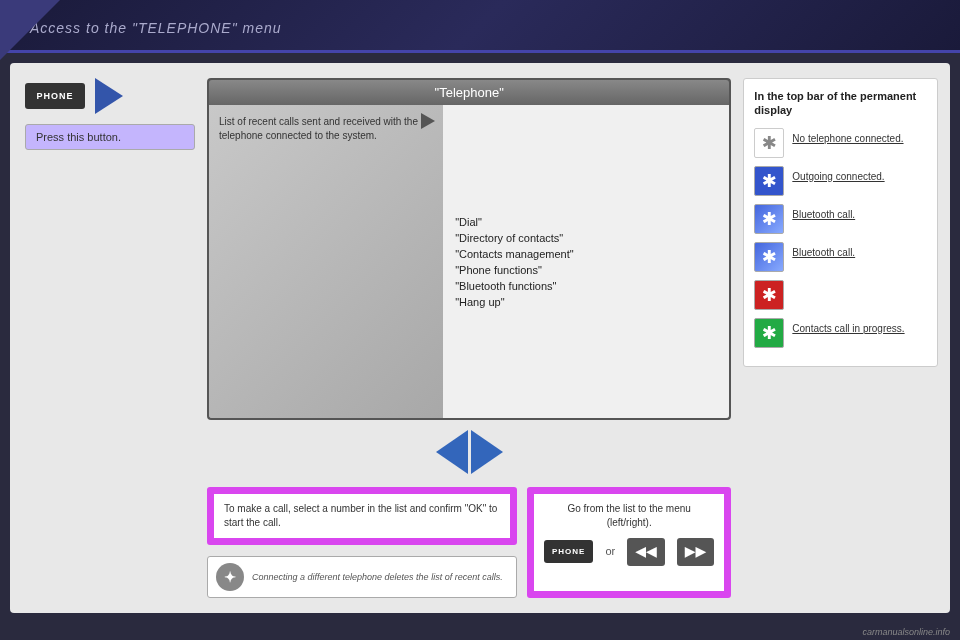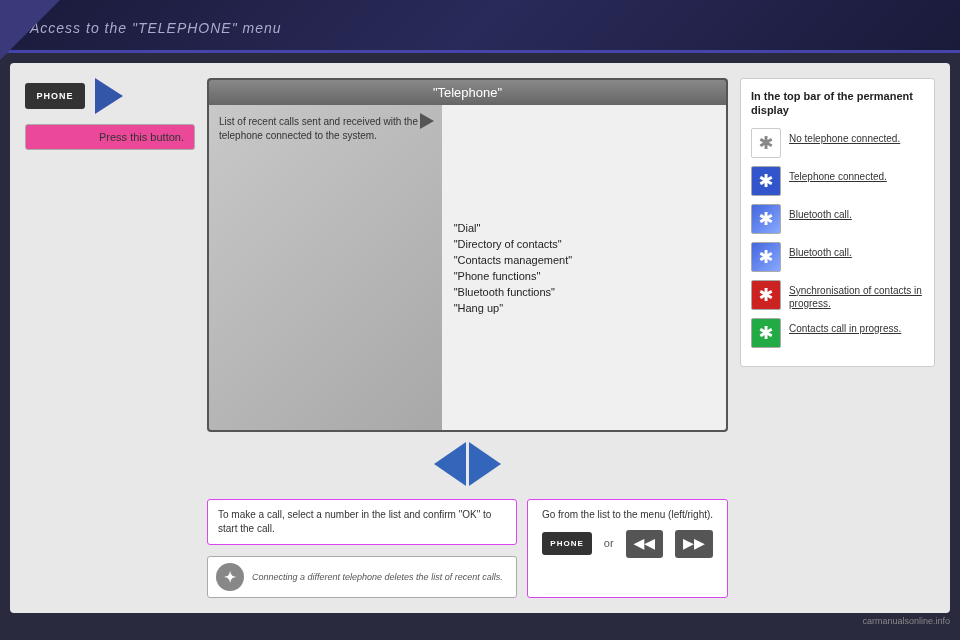"Press this button." .press-button-box { background: #ec4899 -> #c4b5fd; text-align: right -> left }
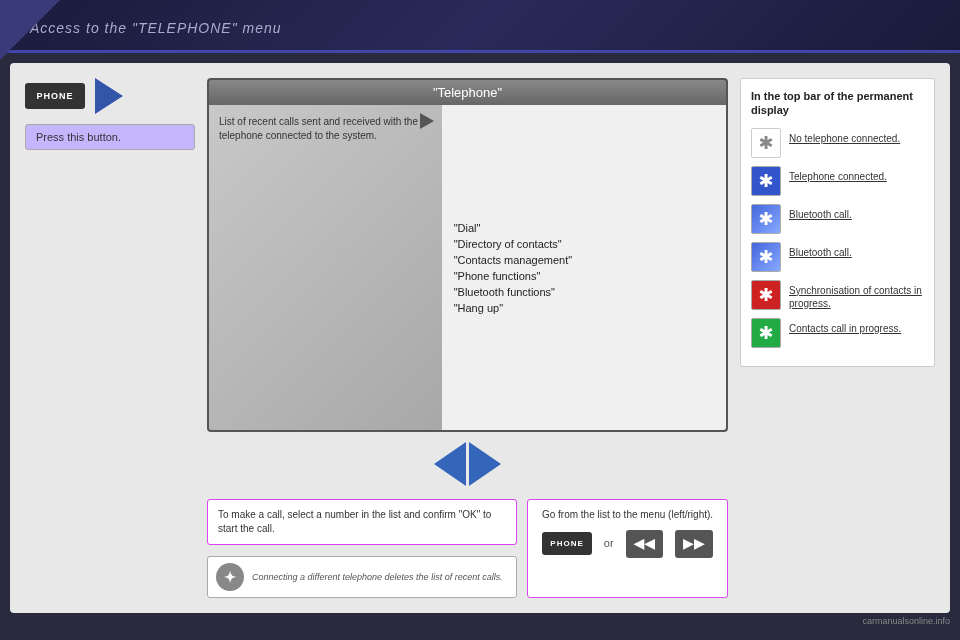"Telephone connected." div.indicator-text { text: Telephone -> Outgoing }
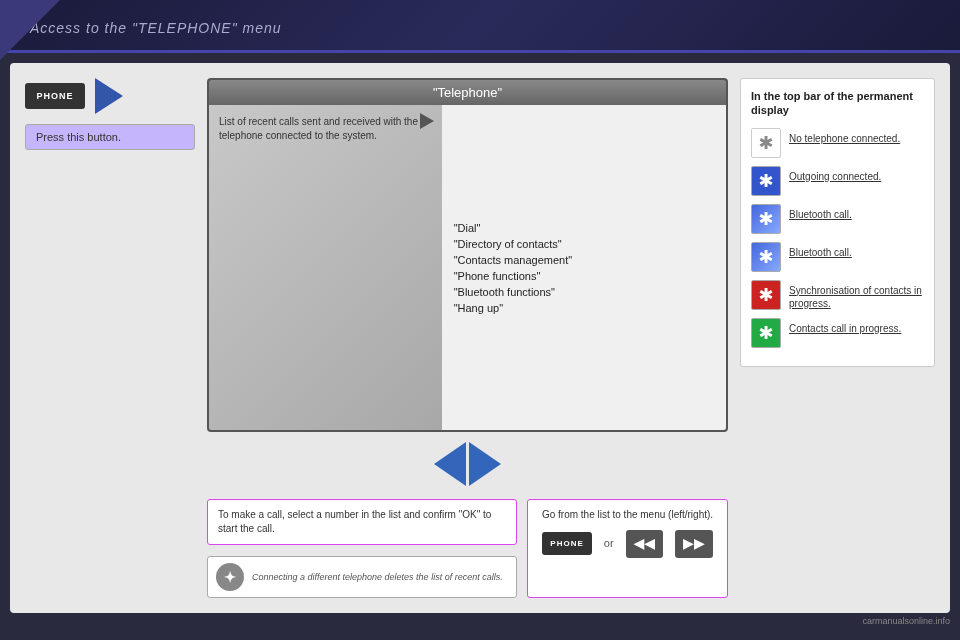"Synchronisation of contacts in progress." div.indicator-text { html: <div>Synchronisation of contacts in progress.</div> -> none }
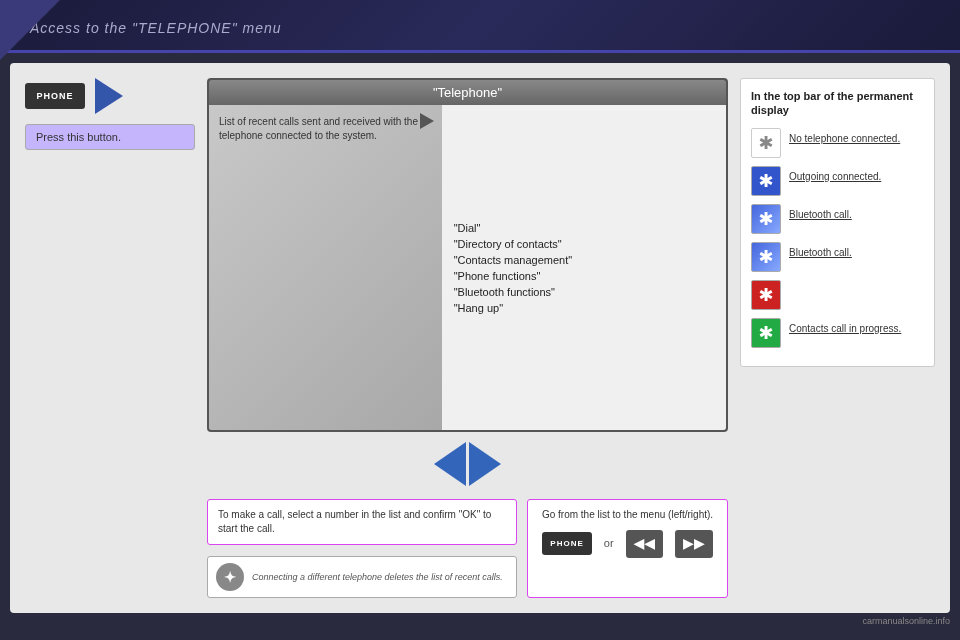"To make a call, select" .callout-box { border: 1px solid #d946ef -> 7px solid #d946ef }
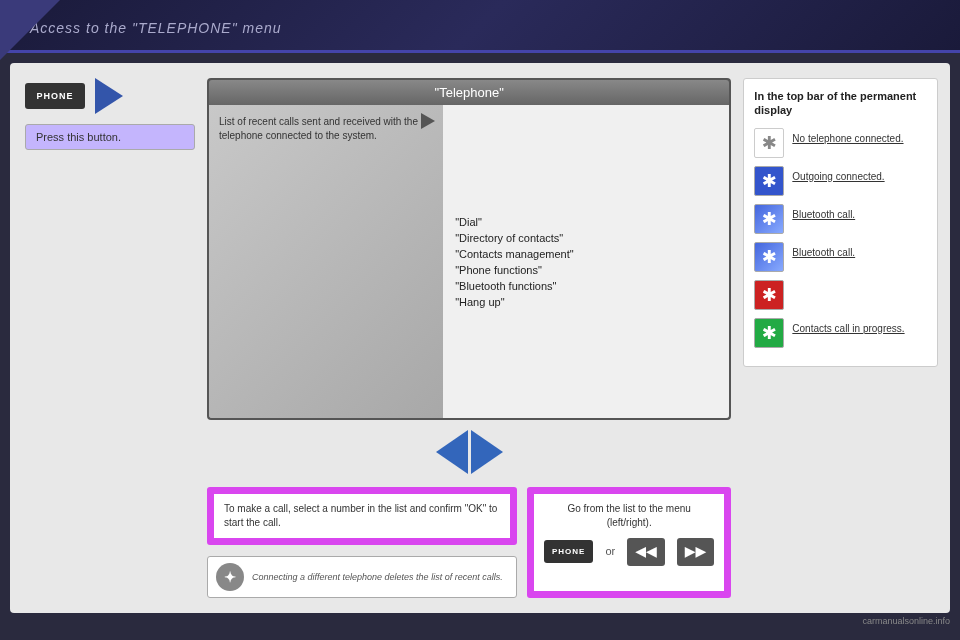"carmanualsonline.info" div { bottom: 14px -> 3px; font-style: none -> italic }
